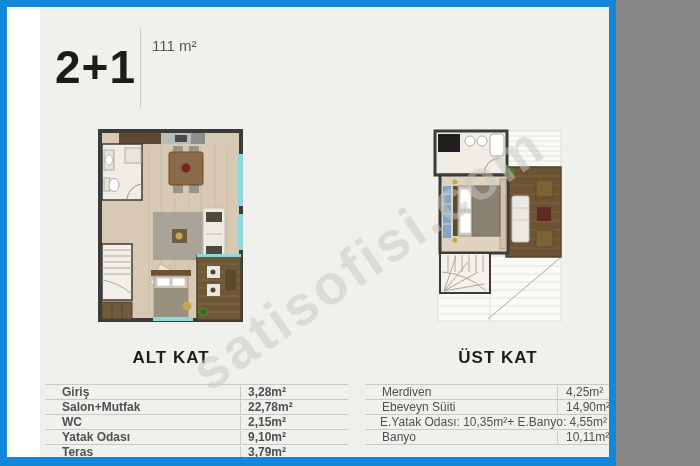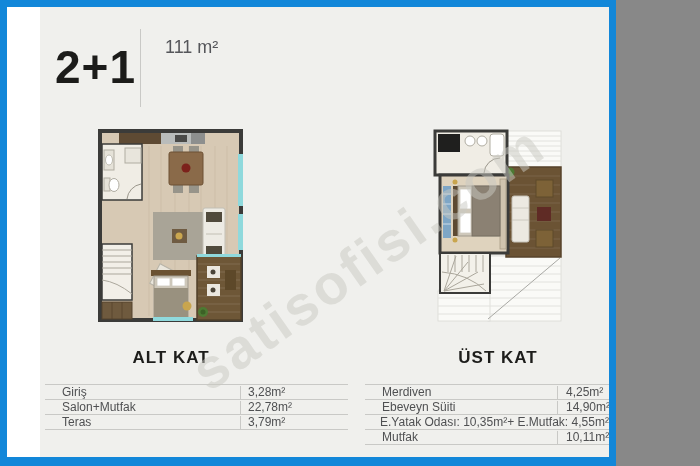"111 m²" .hdr-area { font-size: 18px -> 15px; left: 158px -> 145px }
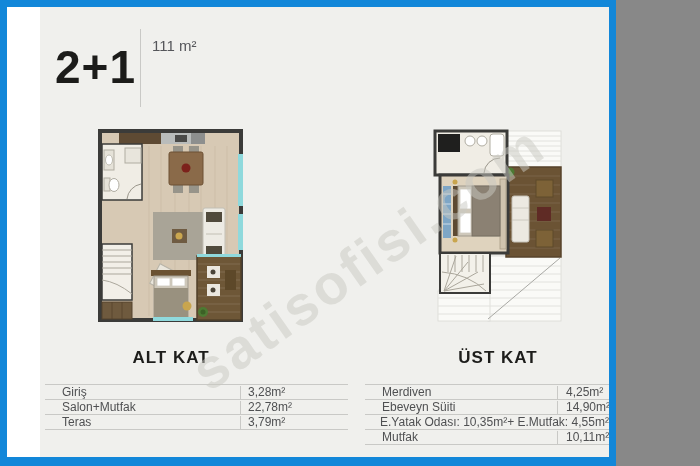"Giriş" .table-alt { font-weight: none -> bold }
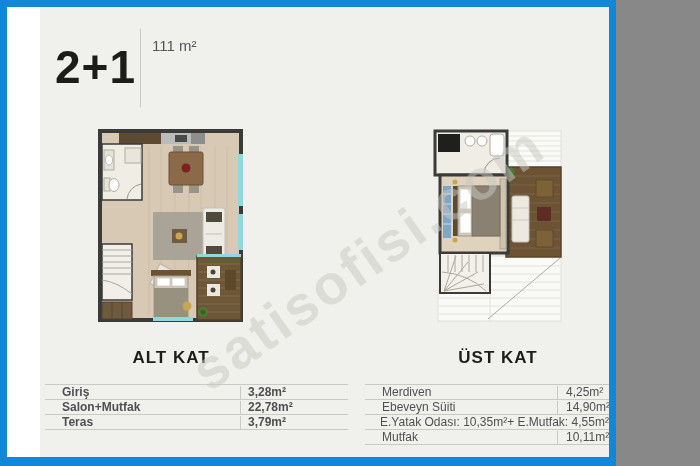"WC" div.trow { html: none -> <div> <span>WC</span> <span></span> <span>2,15m²</span> </div> }
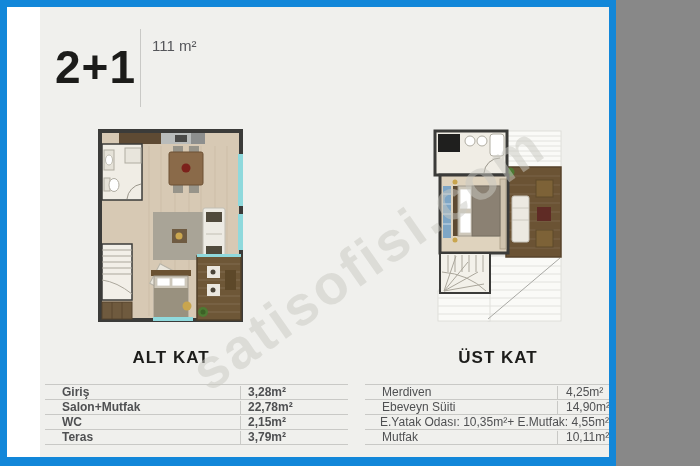"E.Yatak Odası: 10,35m²+ E.Mutfak: 4,55m²" span.tlabel { text: E.Mutfak -> E.Banyo }
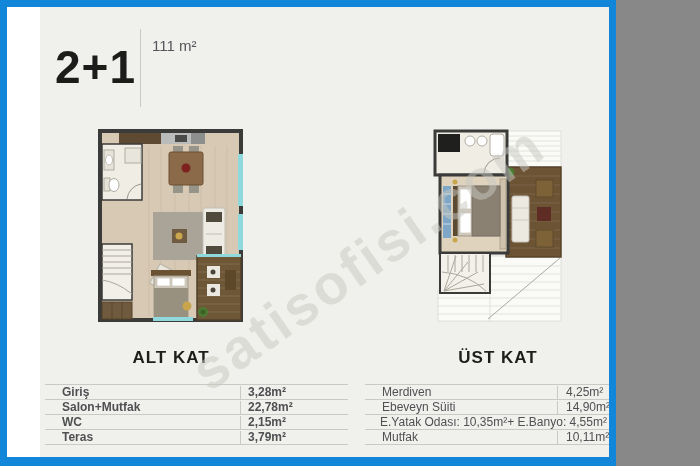"Yatak Odası" div.trow { html: none -> <div> <span>Yatak Odası</span> <span></span> <span>9,10m²</span> </div> }
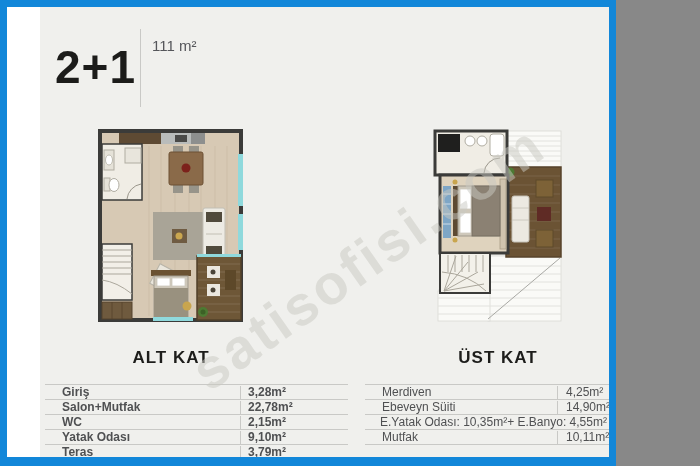"Mutfak" span.tlabel { text: Mutfak -> Banyo }
